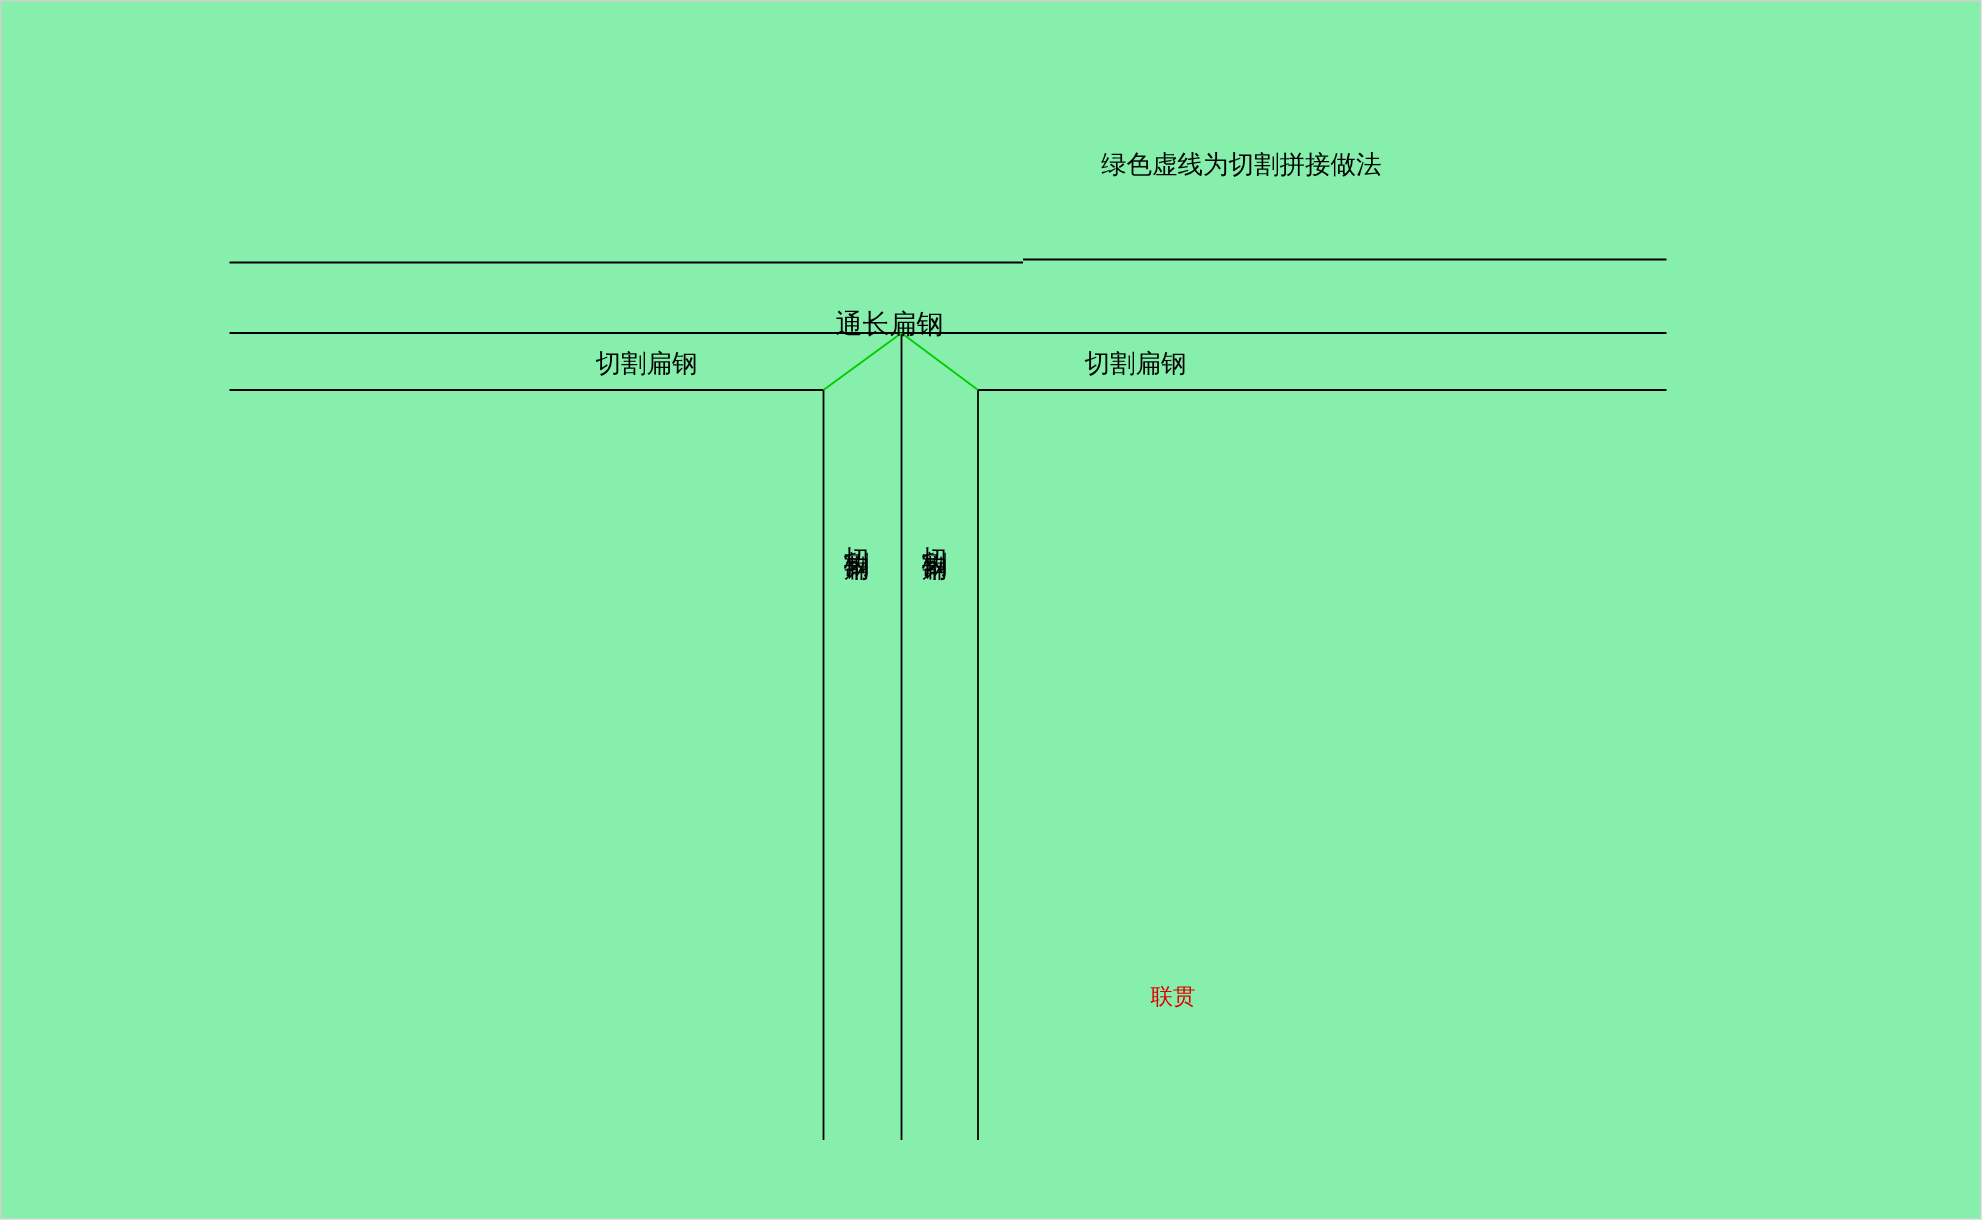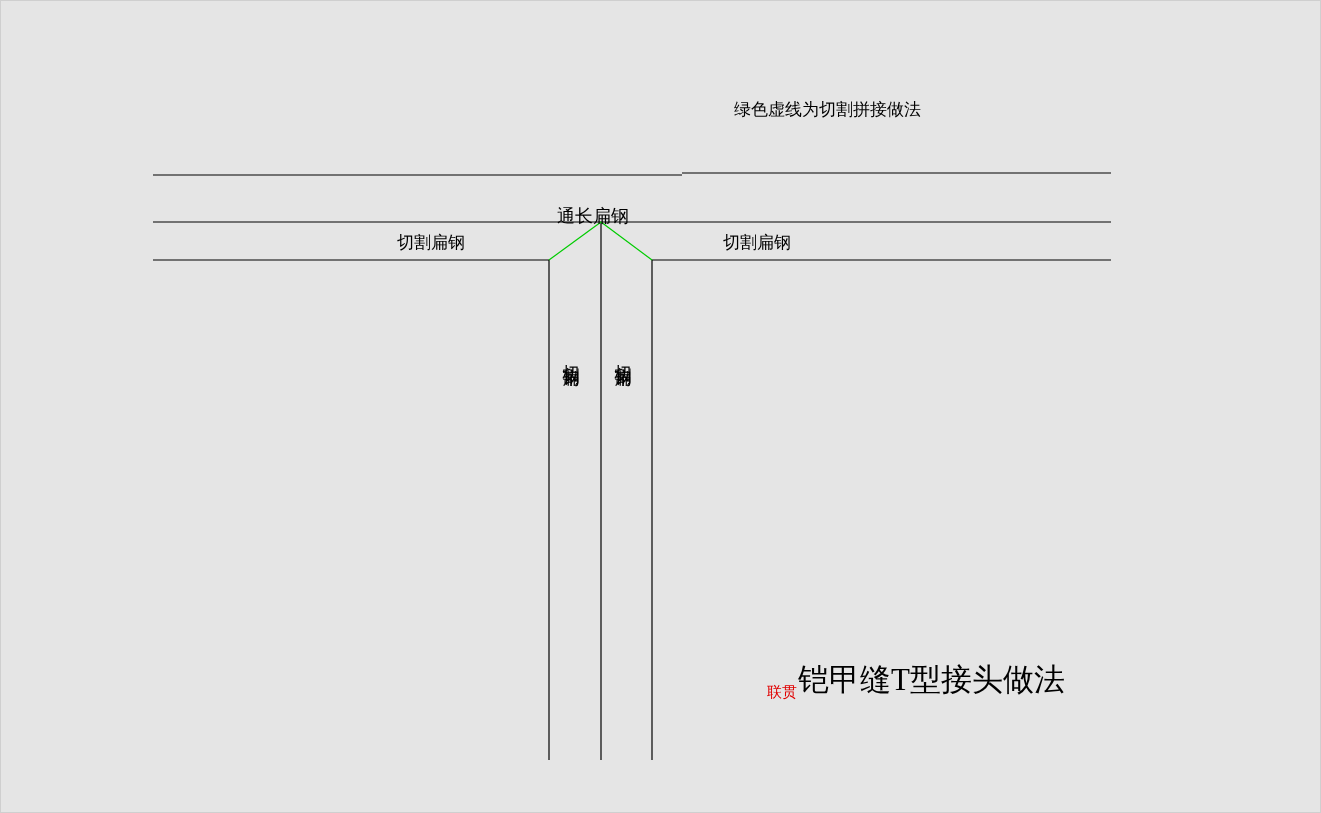"绿色虚线为切割拼接做法" #stage { background: #e5e5e5 -> #86efac }
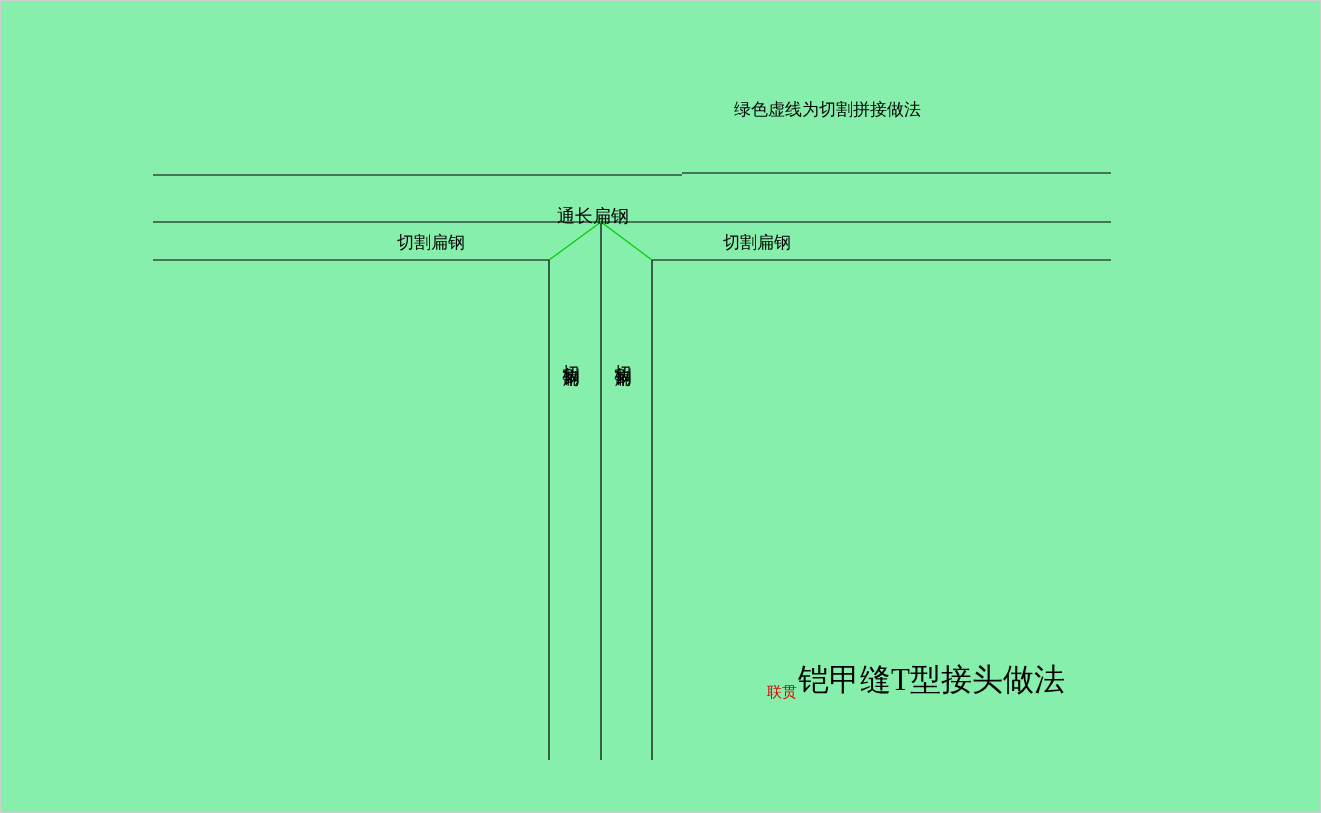"联贯" #title-block { align-items: flex-end -> center; gap: none -> 33px }
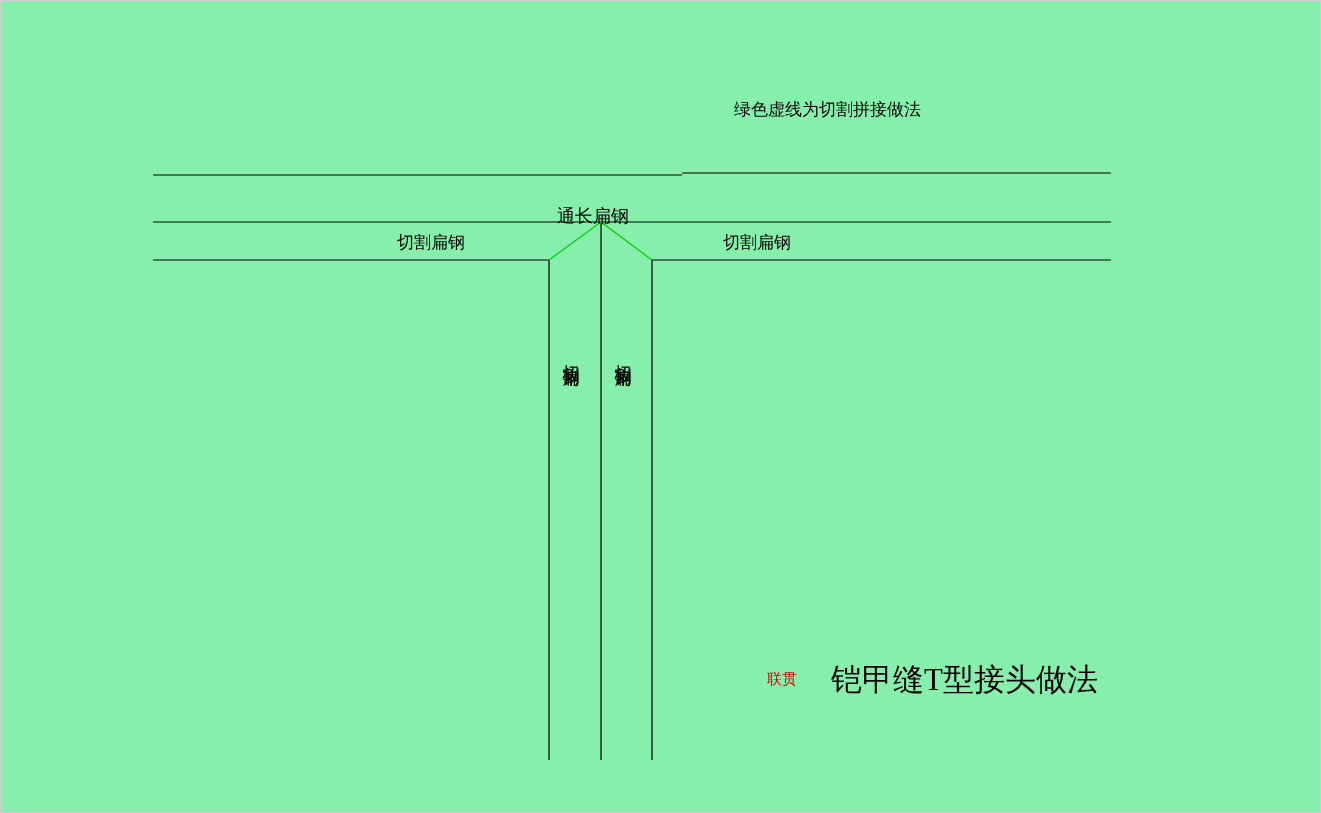"铠甲缝T型接头做法" span { html: <span>铠甲缝T型接头做法</span> -> none }
